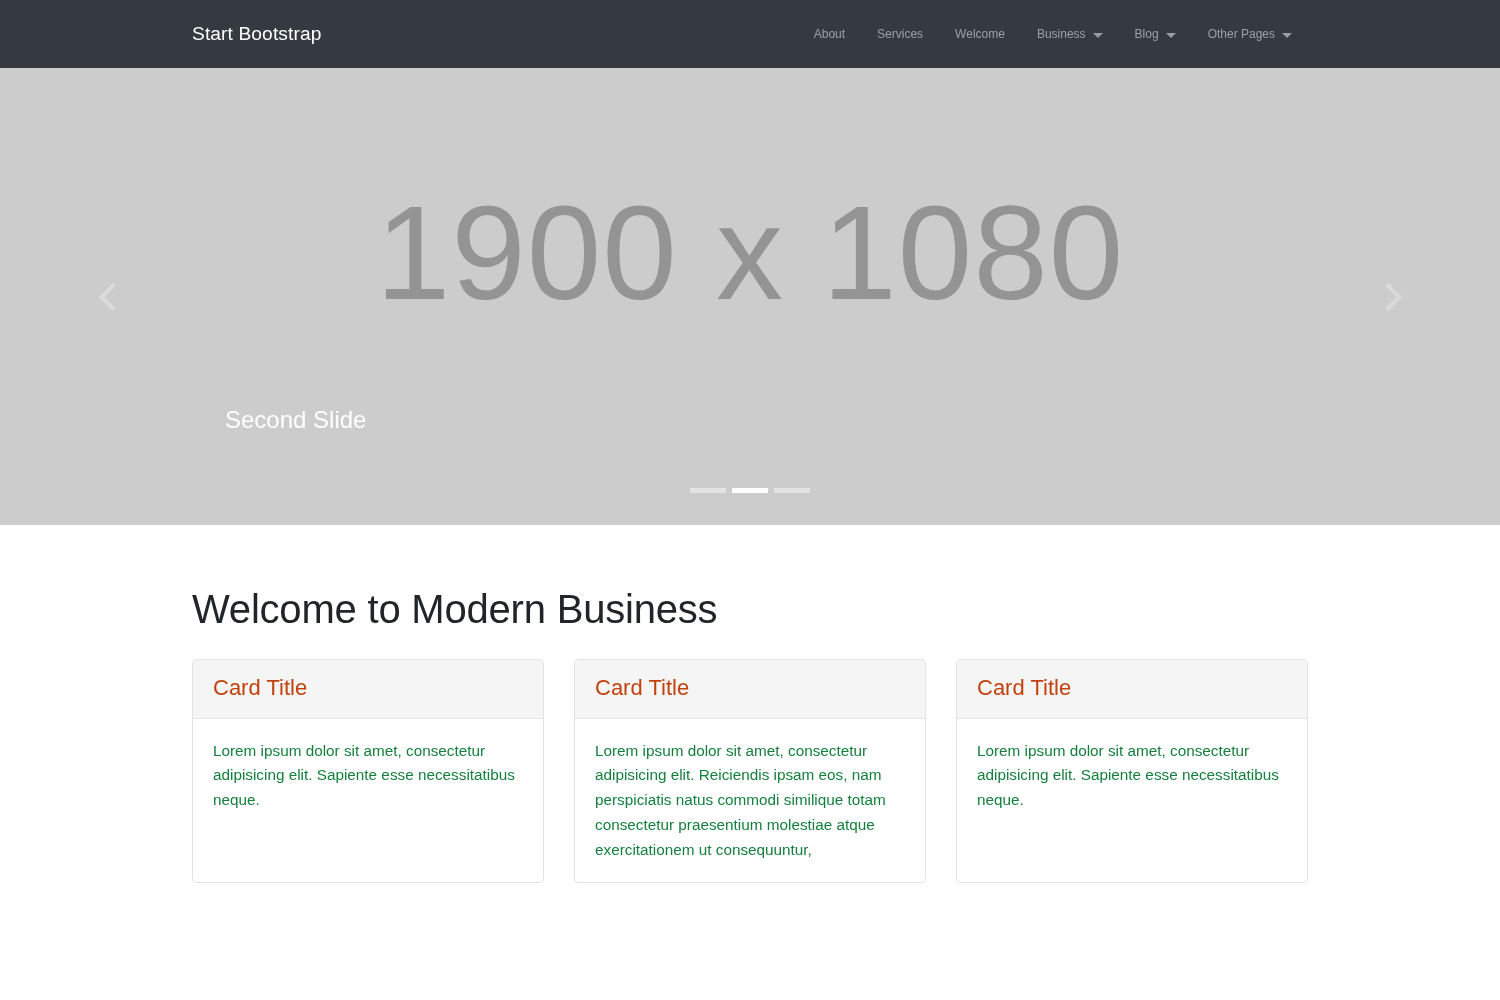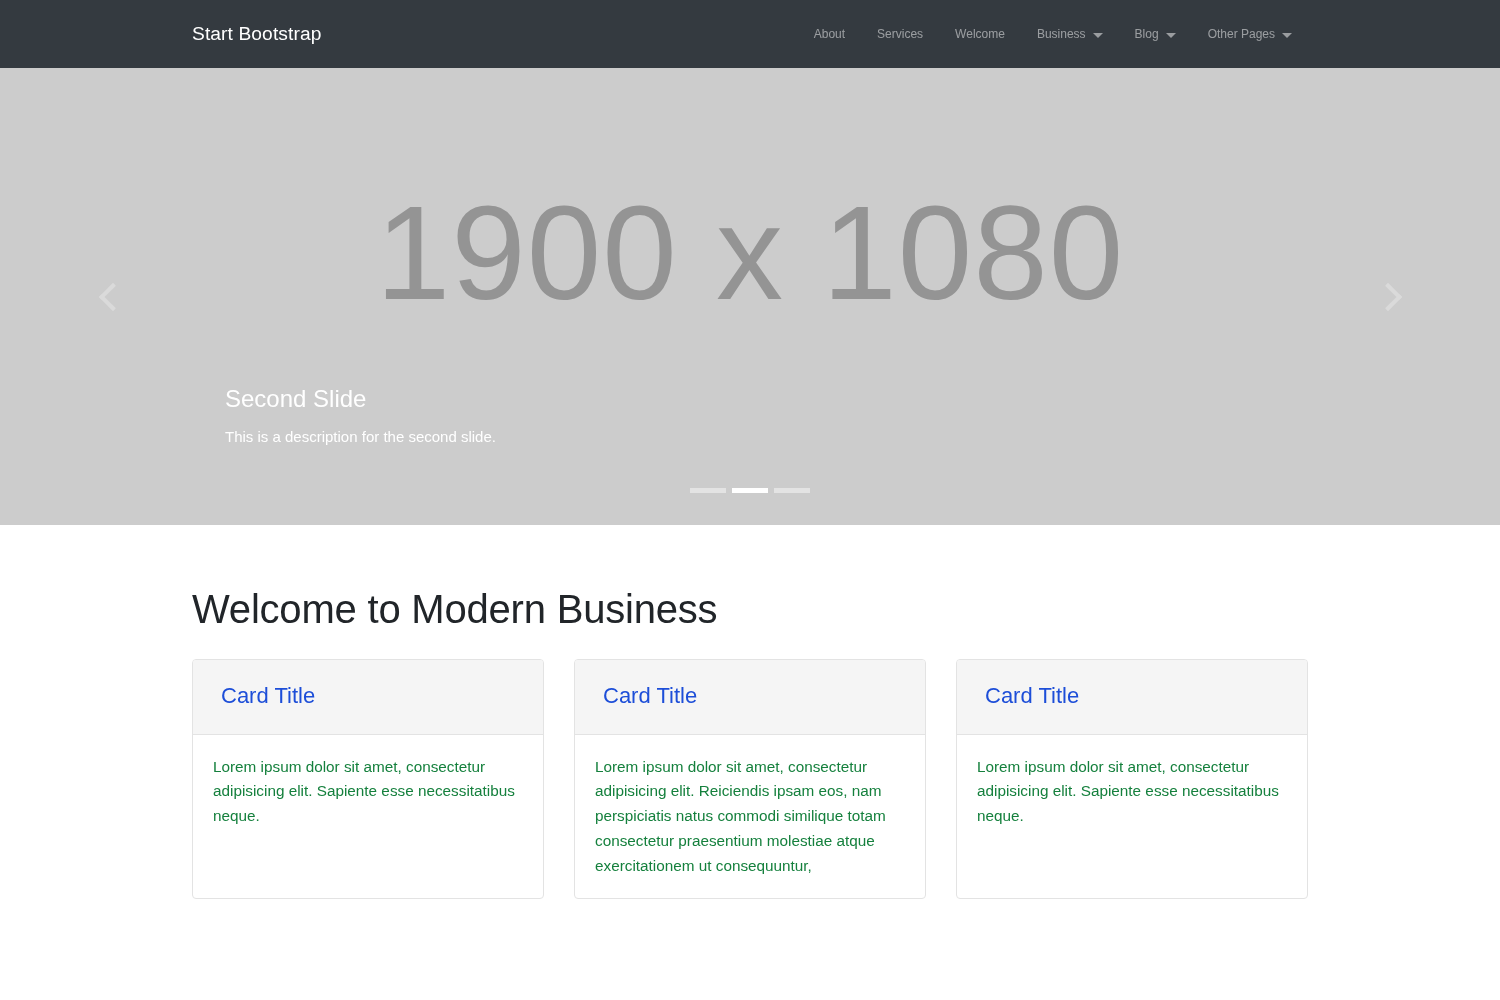"This is a description for" p.caption-text { html: <p>This is a description for the second slide.</p> -> none }
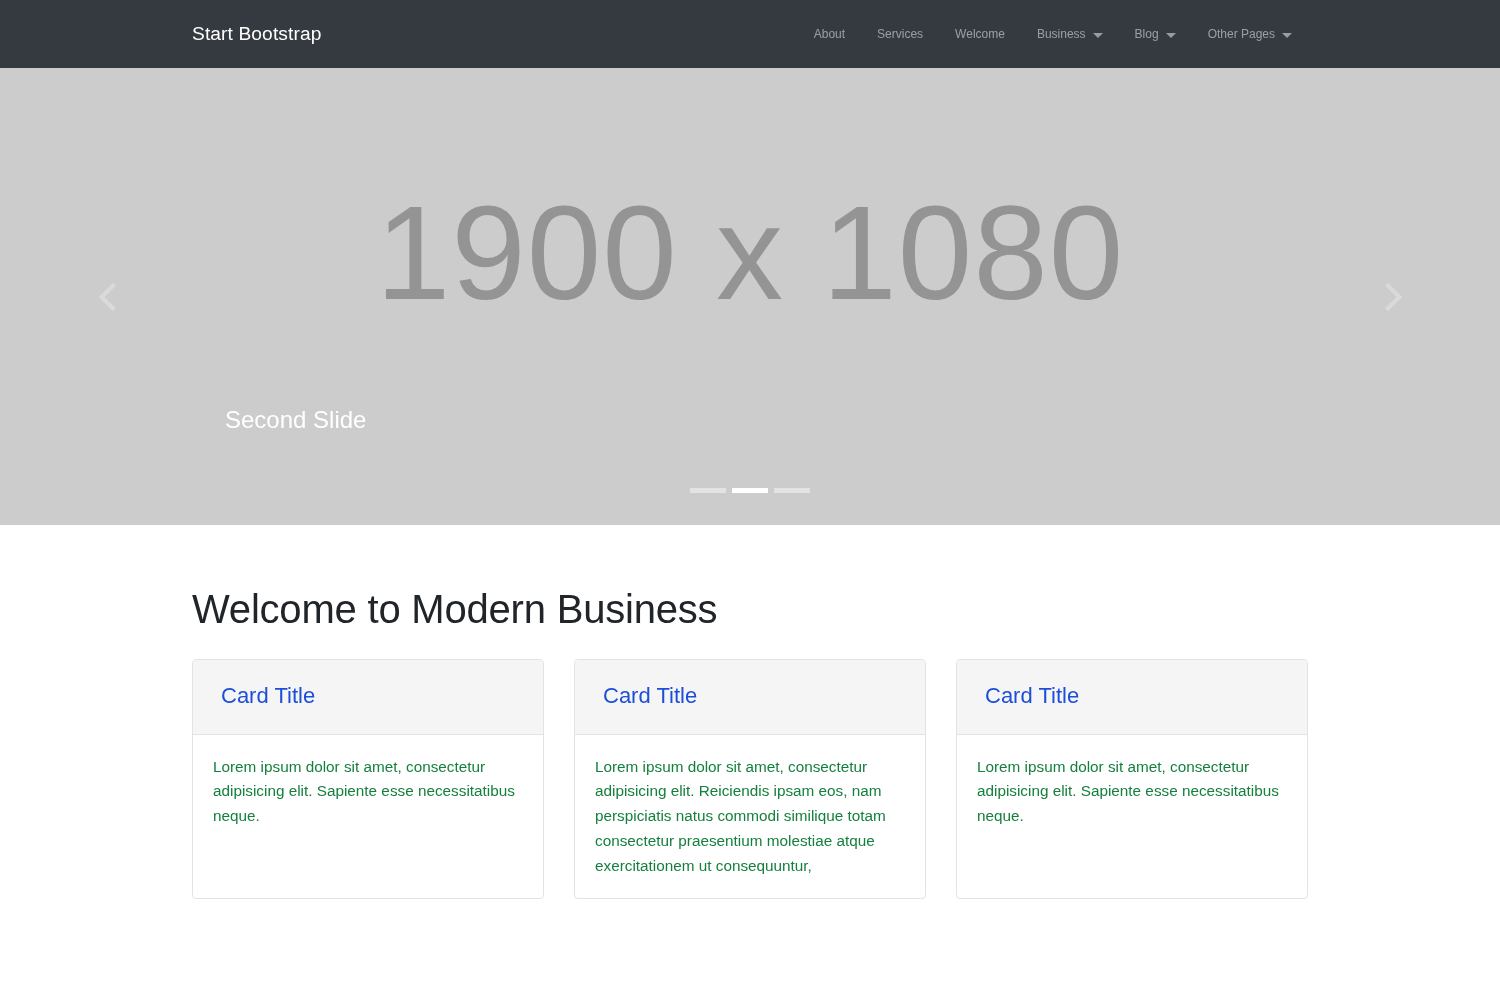"Card Title" .card-header-title { color: #1d4ed8 -> #c2410c; margin: 8px -> 0 }
